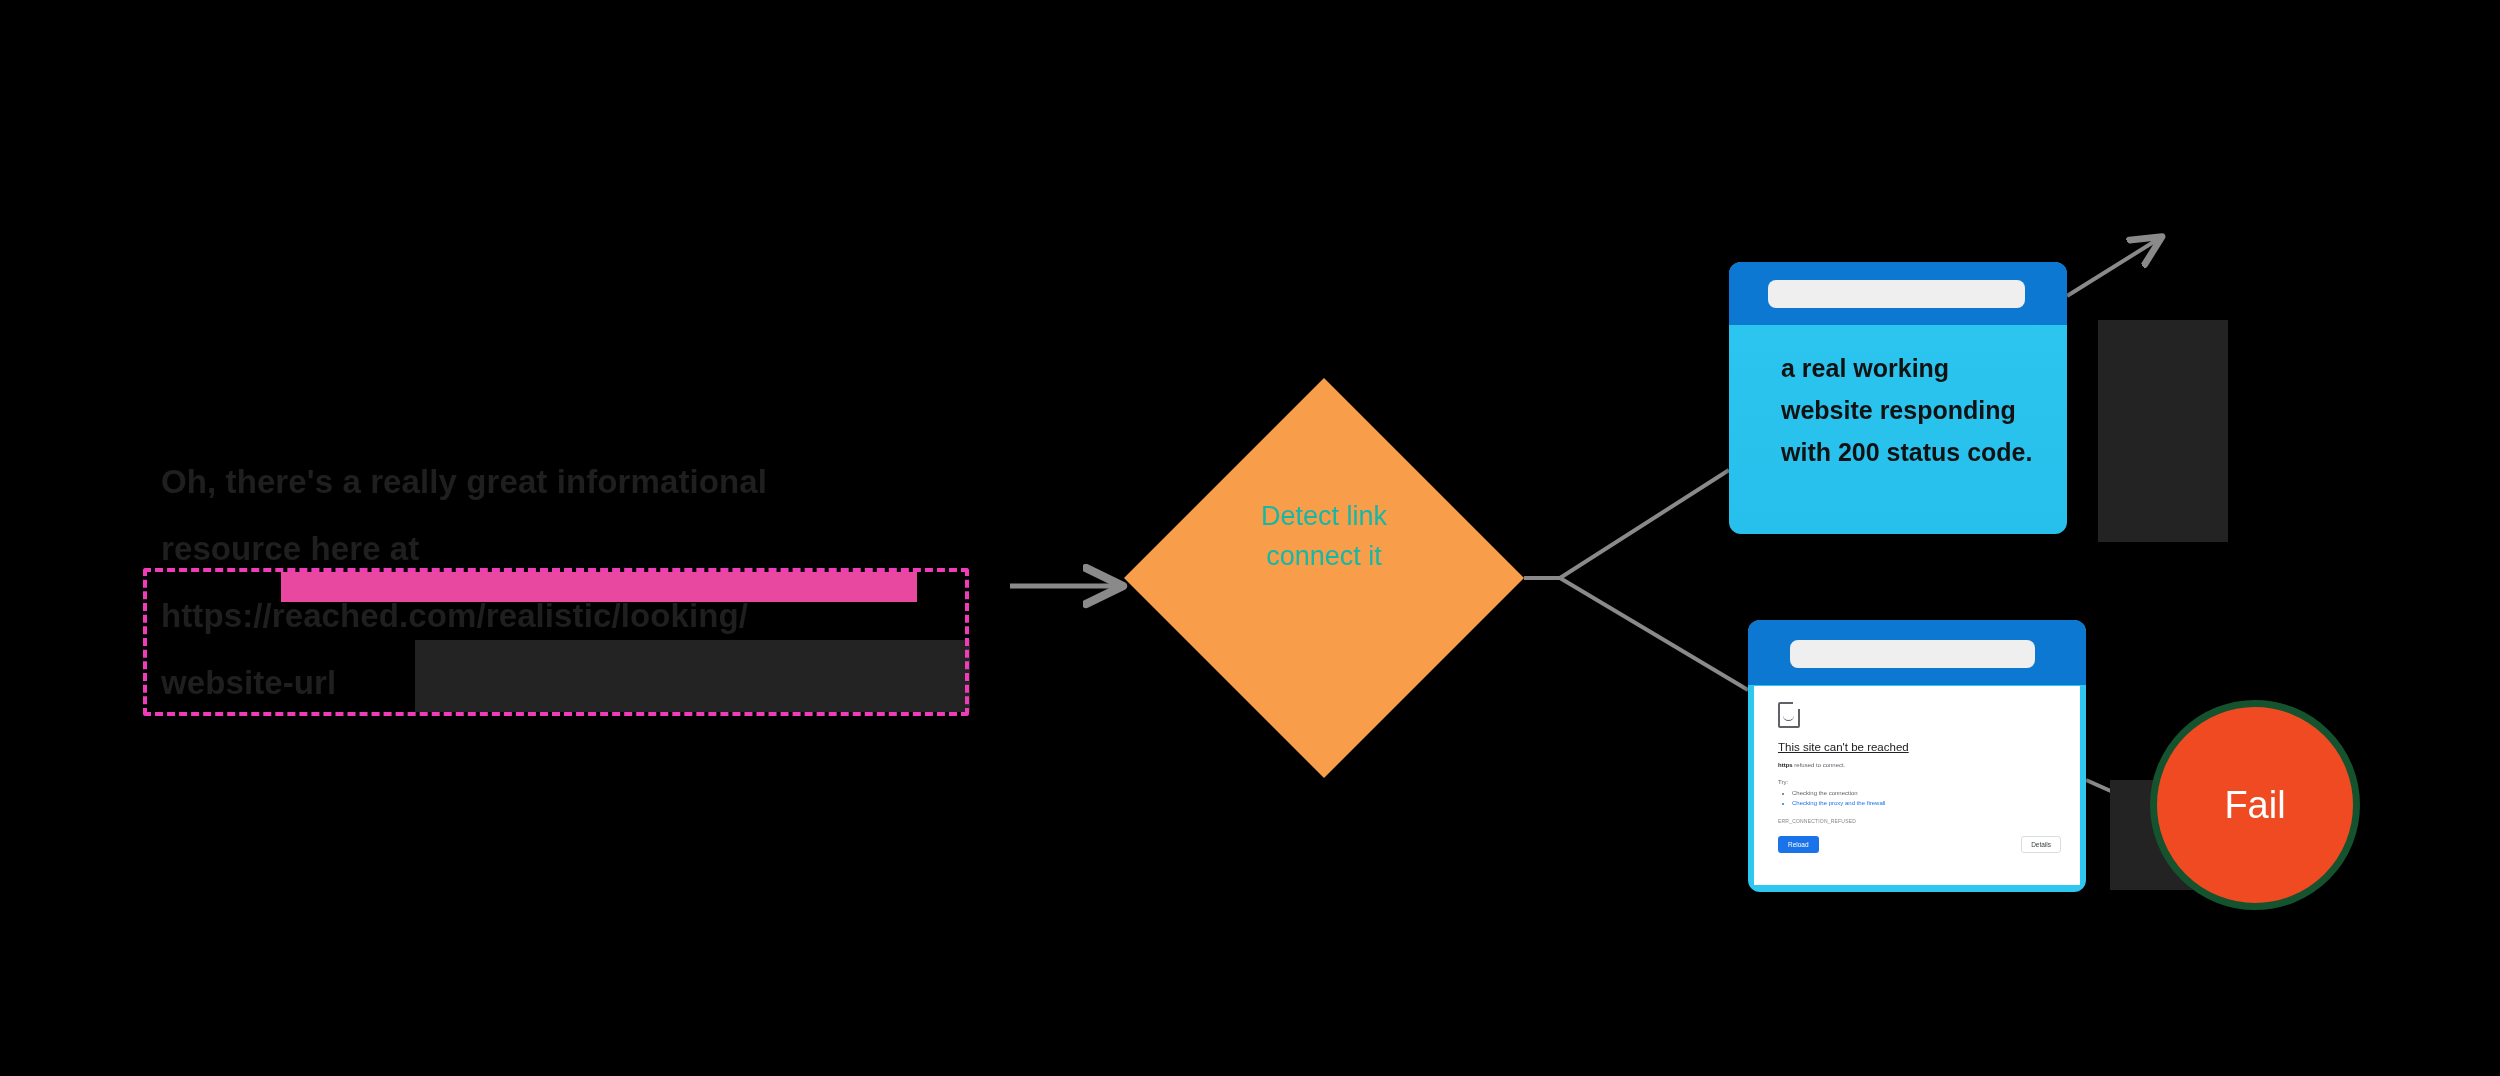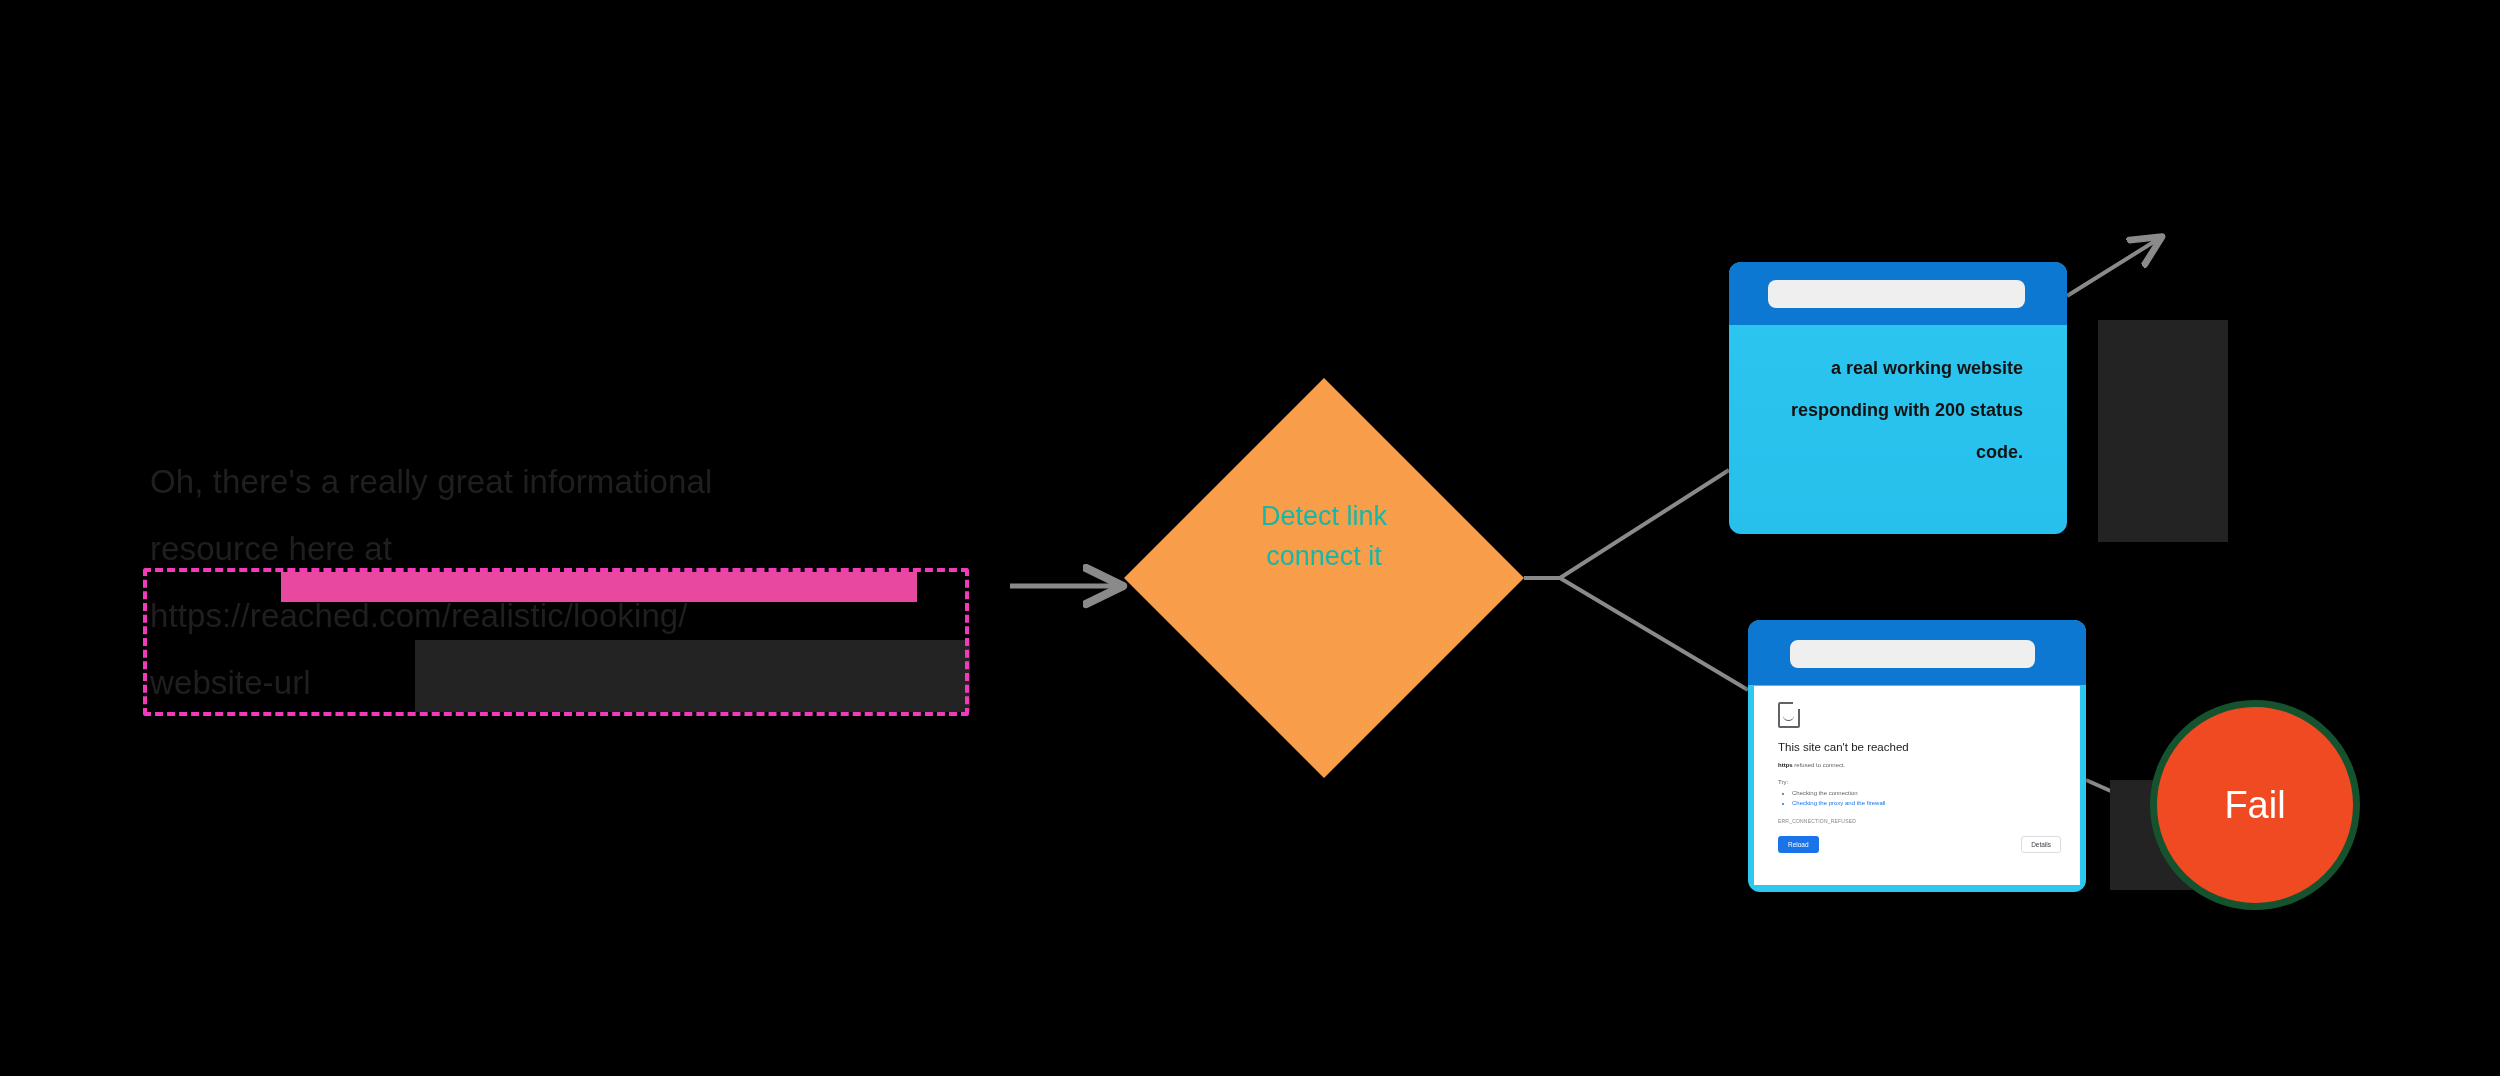"a real working website responding" #browser-success .card-body { font-size: 18px -> 25px; padding: 22px 0 0 32px -> 22px 0 0 52px; text-align: right -> none }
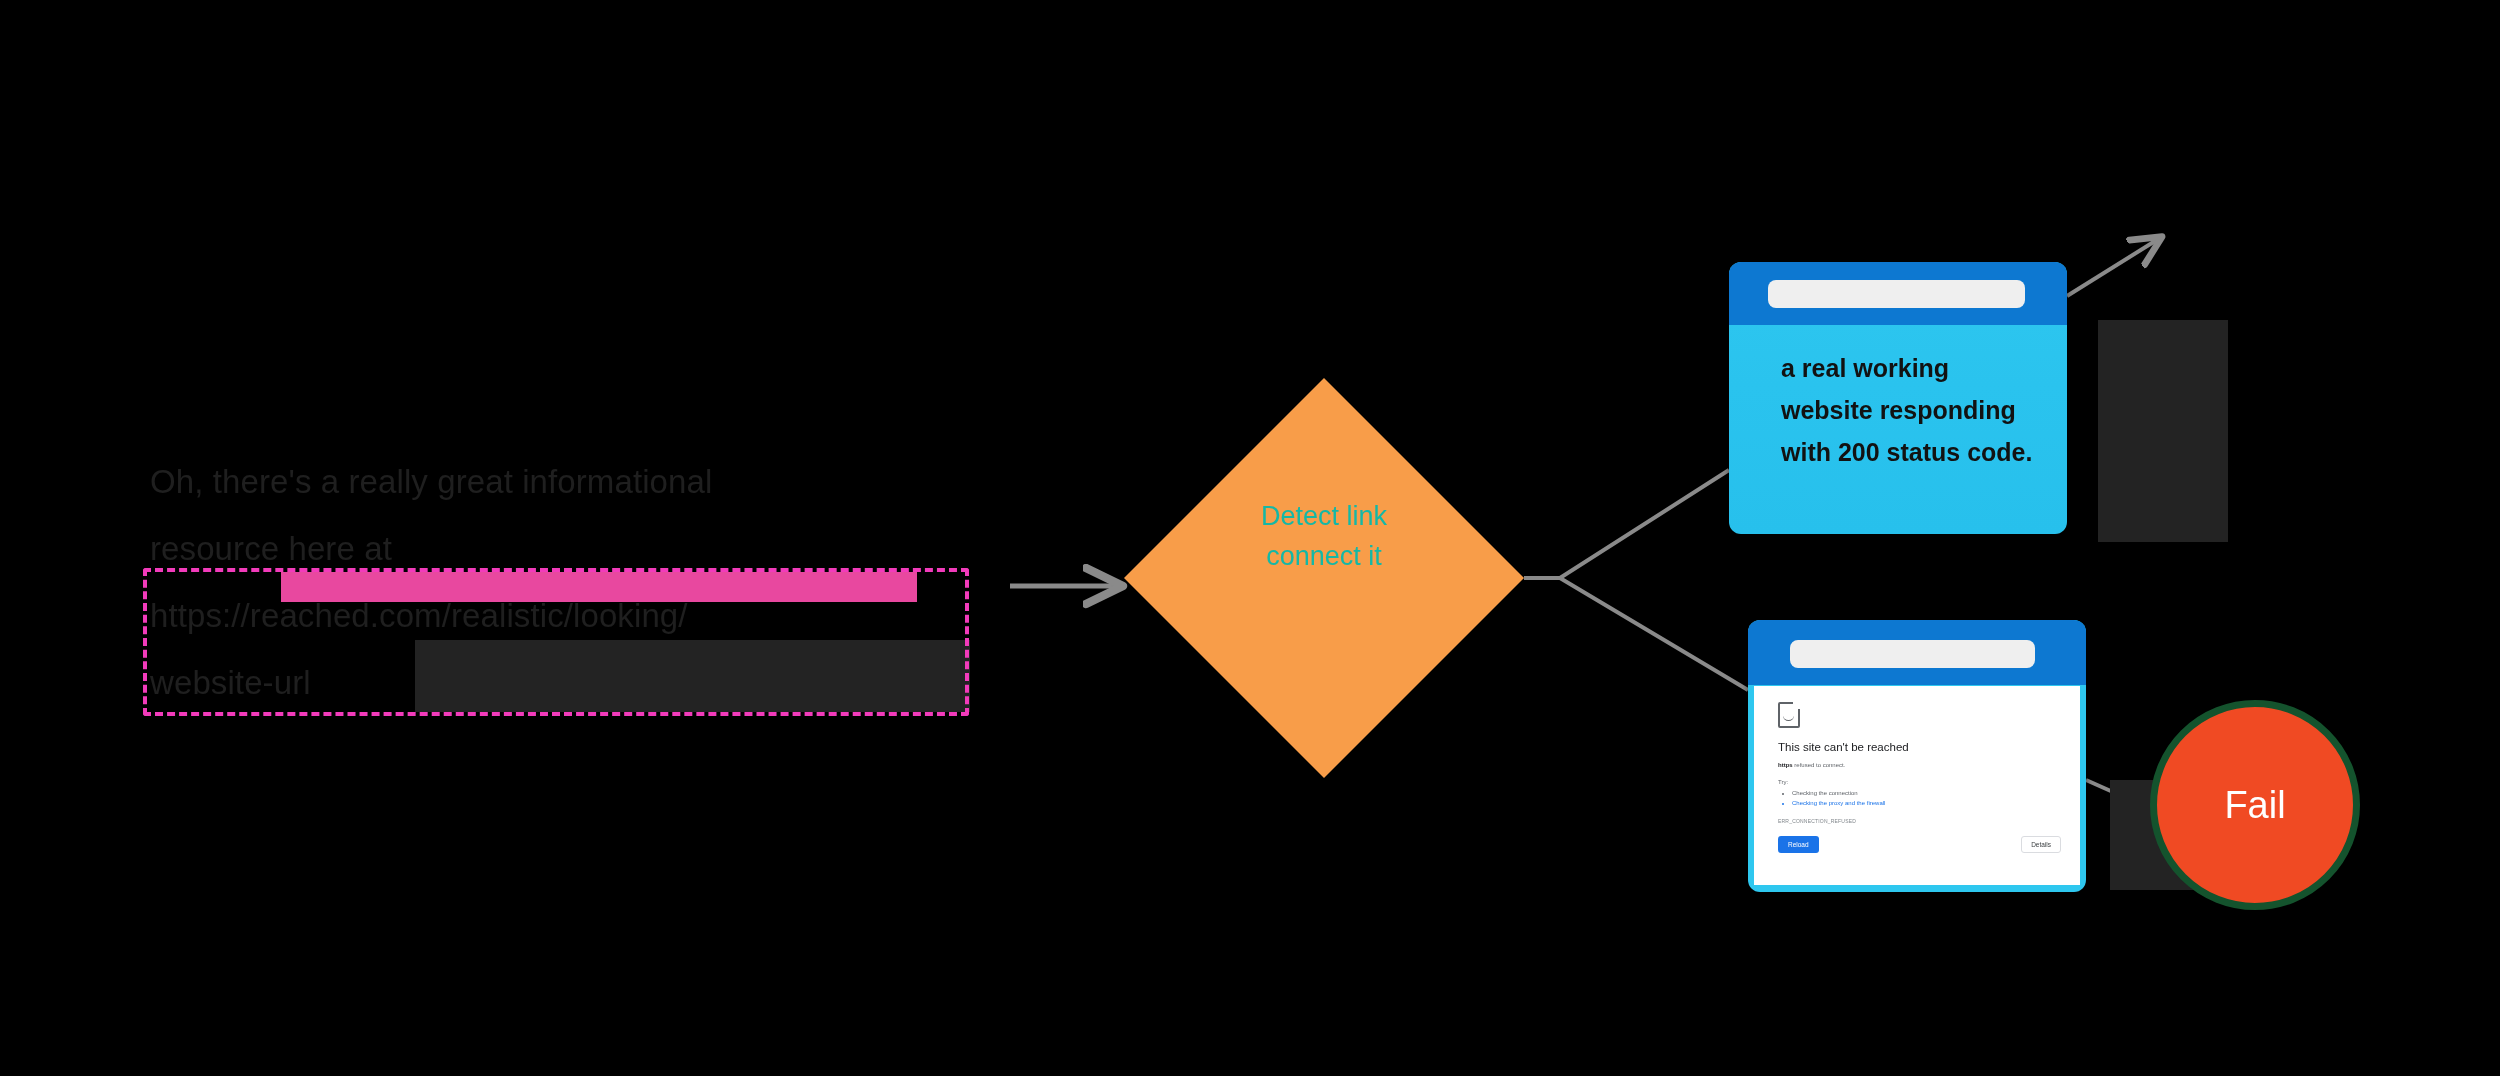"Oh, there's a really great" #source-text-block { font-weight: none -> bold; left: 150px -> 161px }
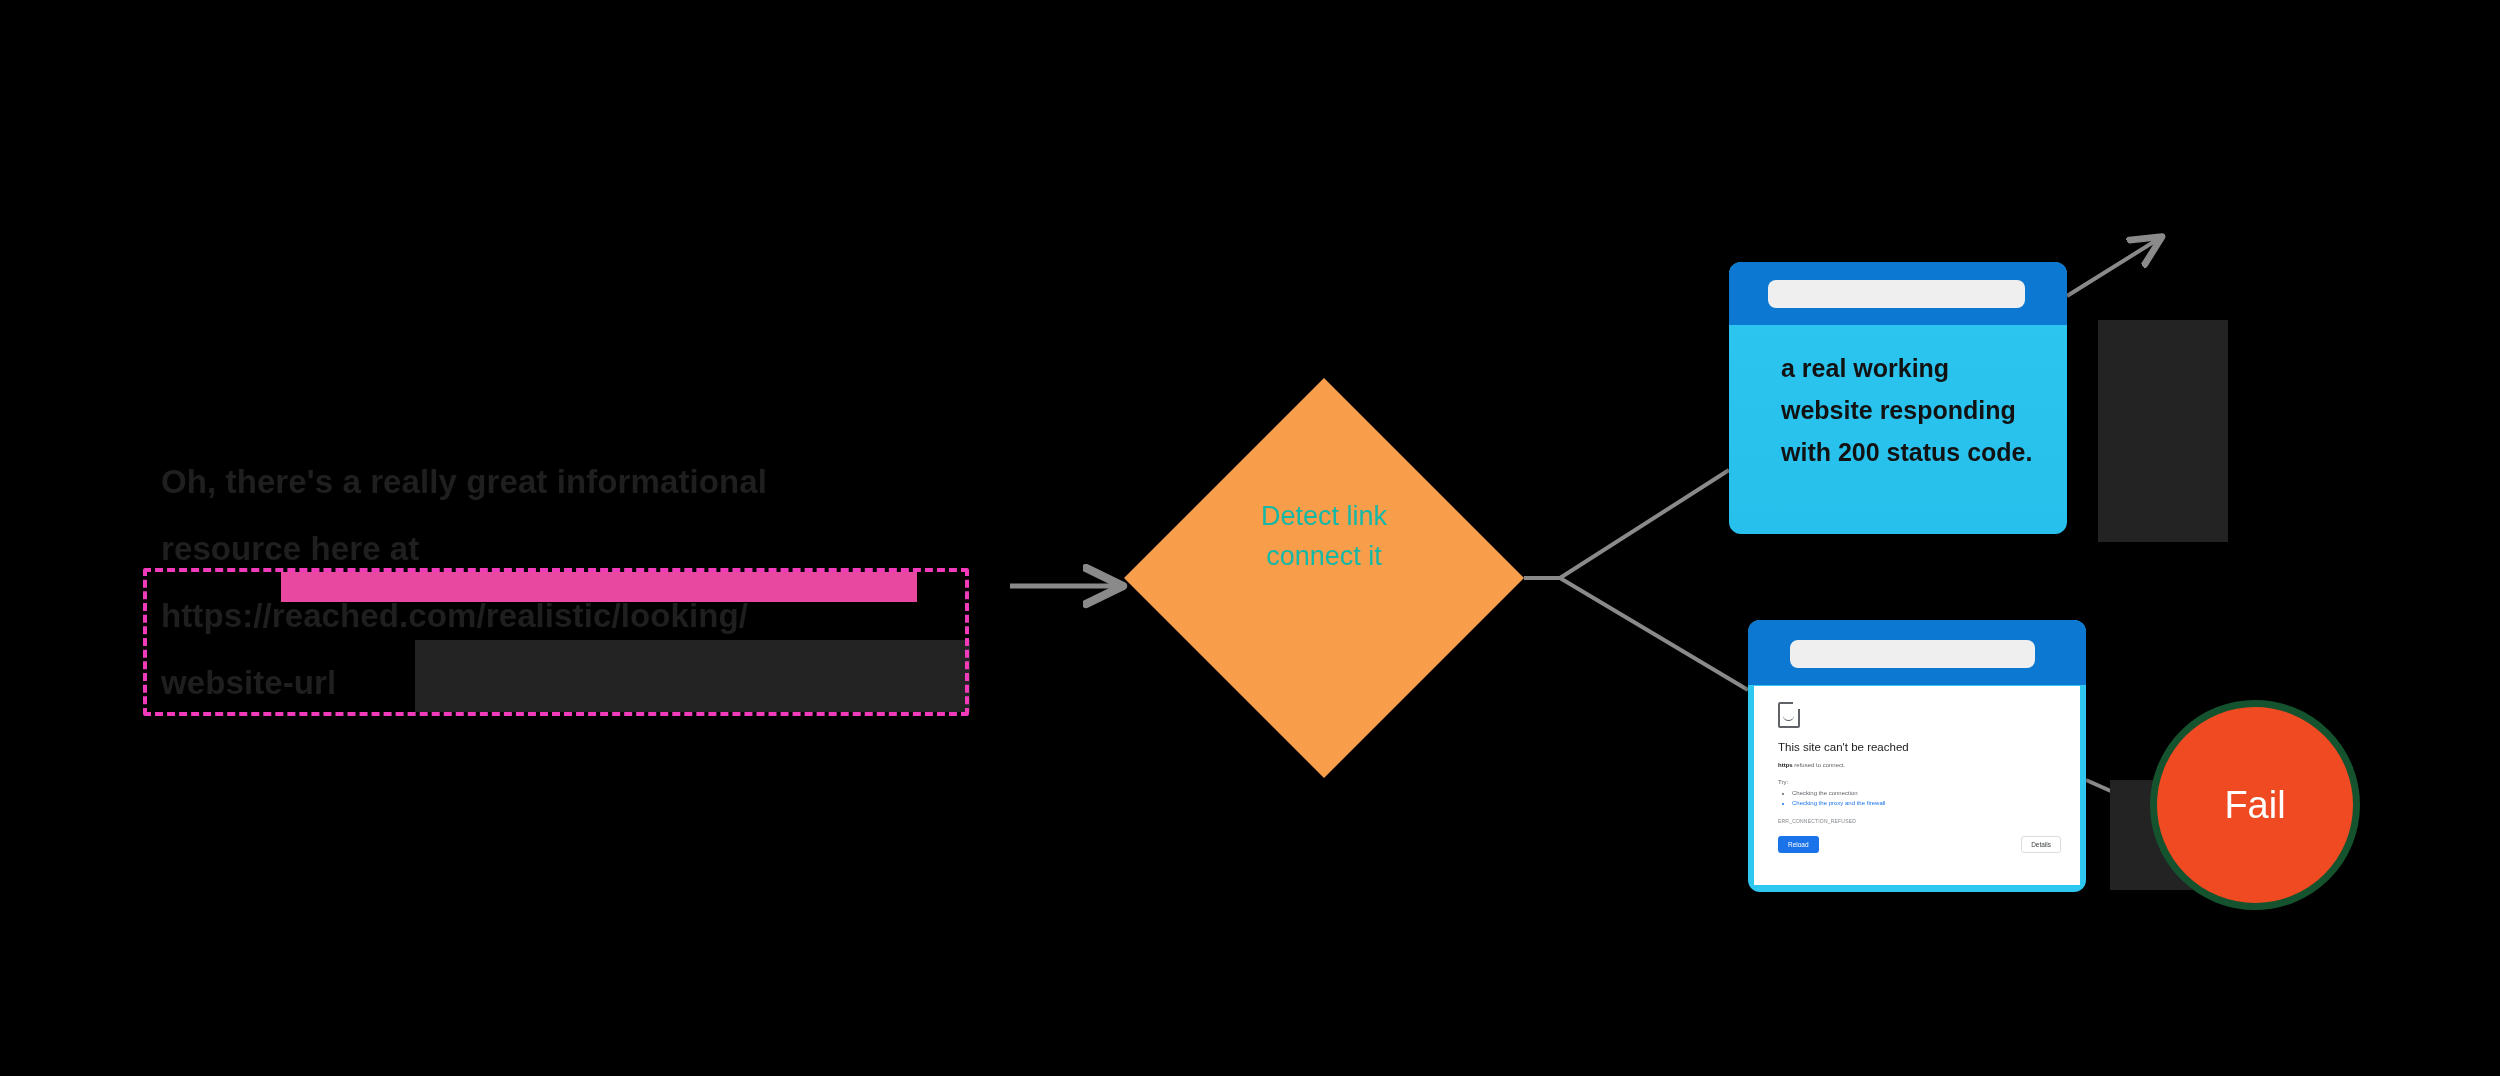"This site can't be reached" #browser-error .err-title { text-decoration: none -> underline }
